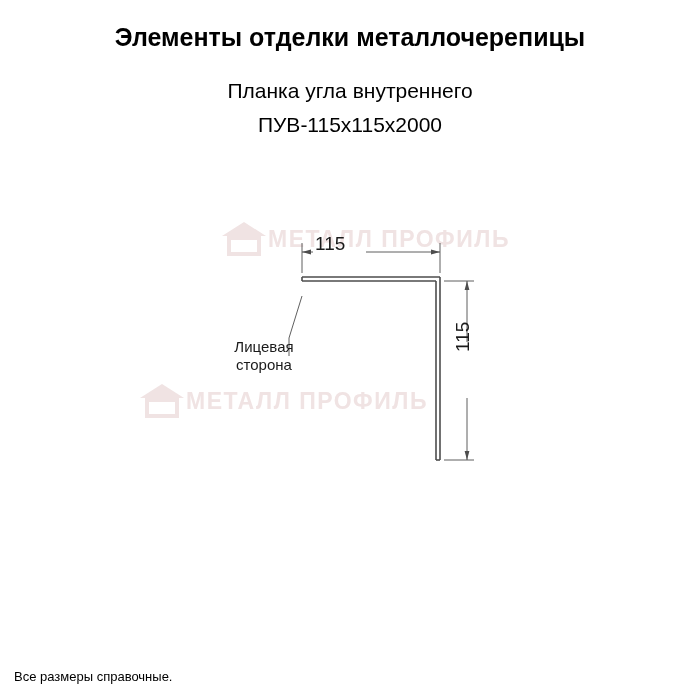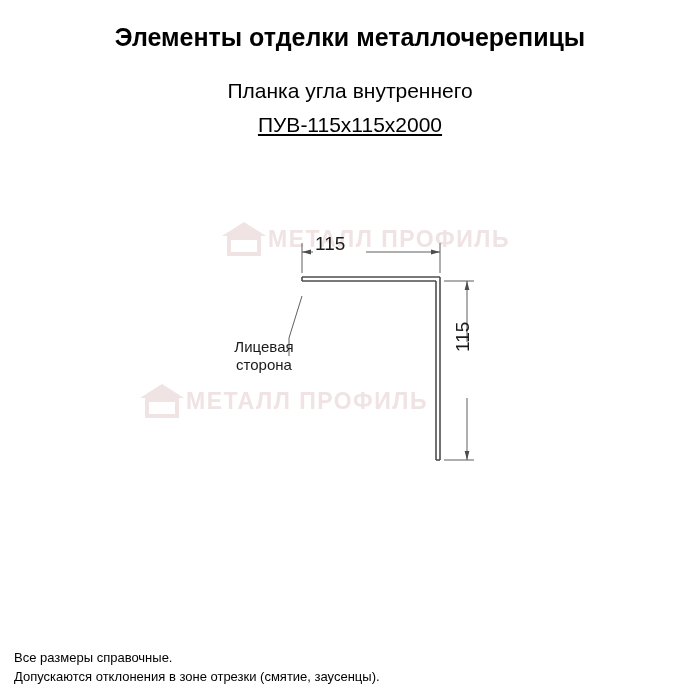"ПУВ-115х115х2000" .sub-title-2 { text-decoration: underline -> none }
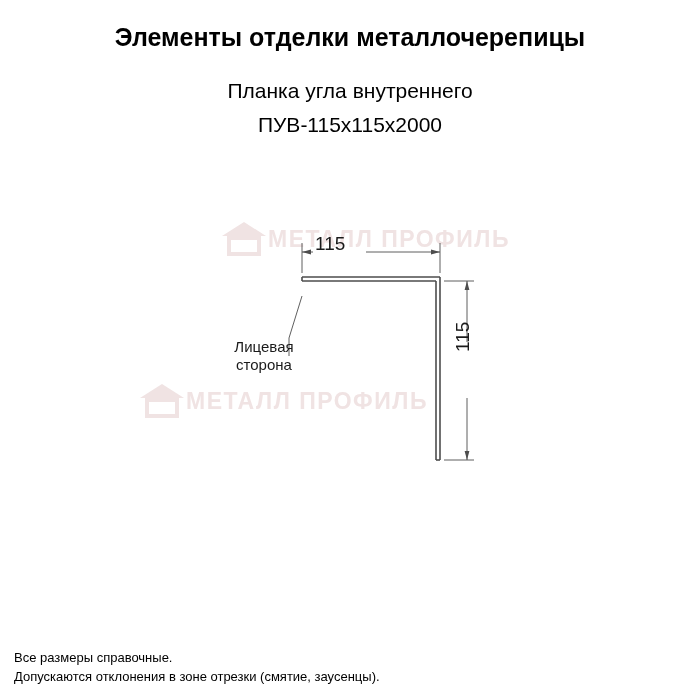"Допускаются отклонения в зоне отрезки" p { html: <p>Допускаются отклонения в зоне отрезки (смятие, заусенцы).</p> -> none }
